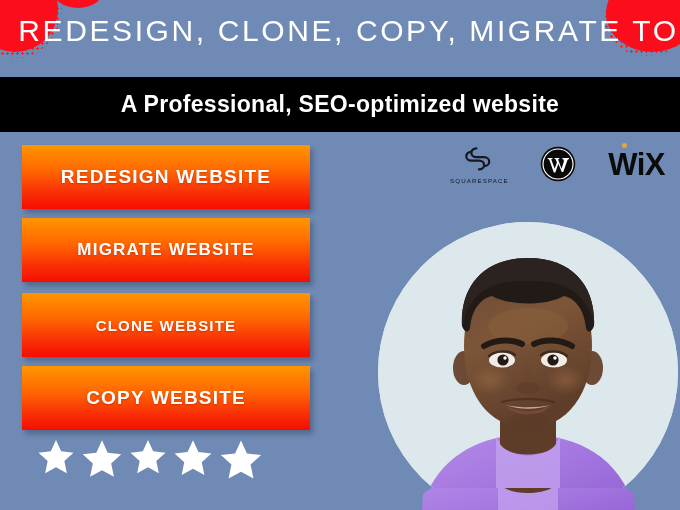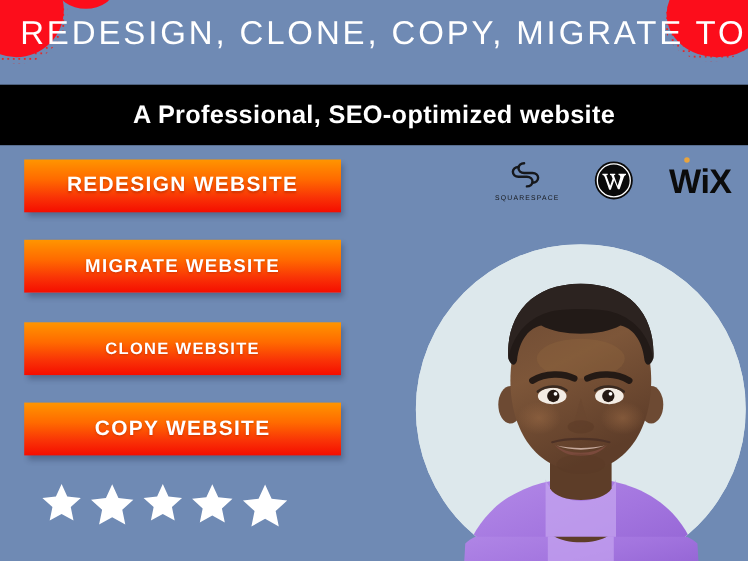"REDESIGN WEBSITE" .cta-btn { height: 48px -> 64px }
